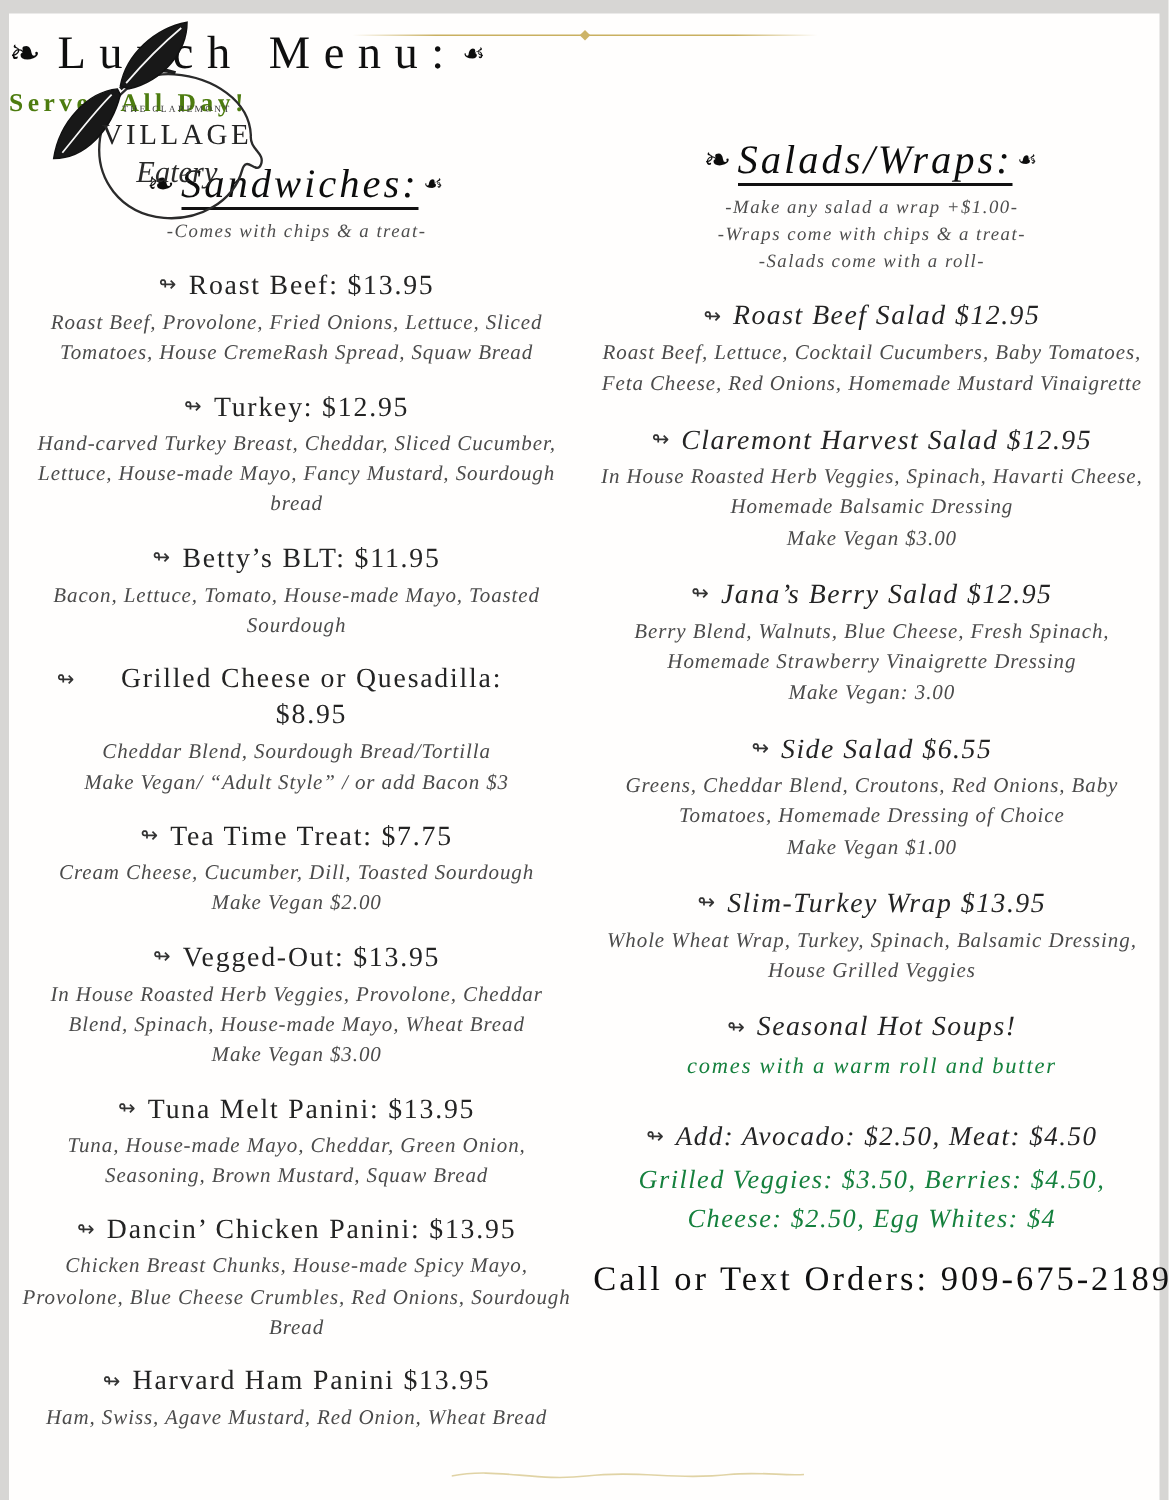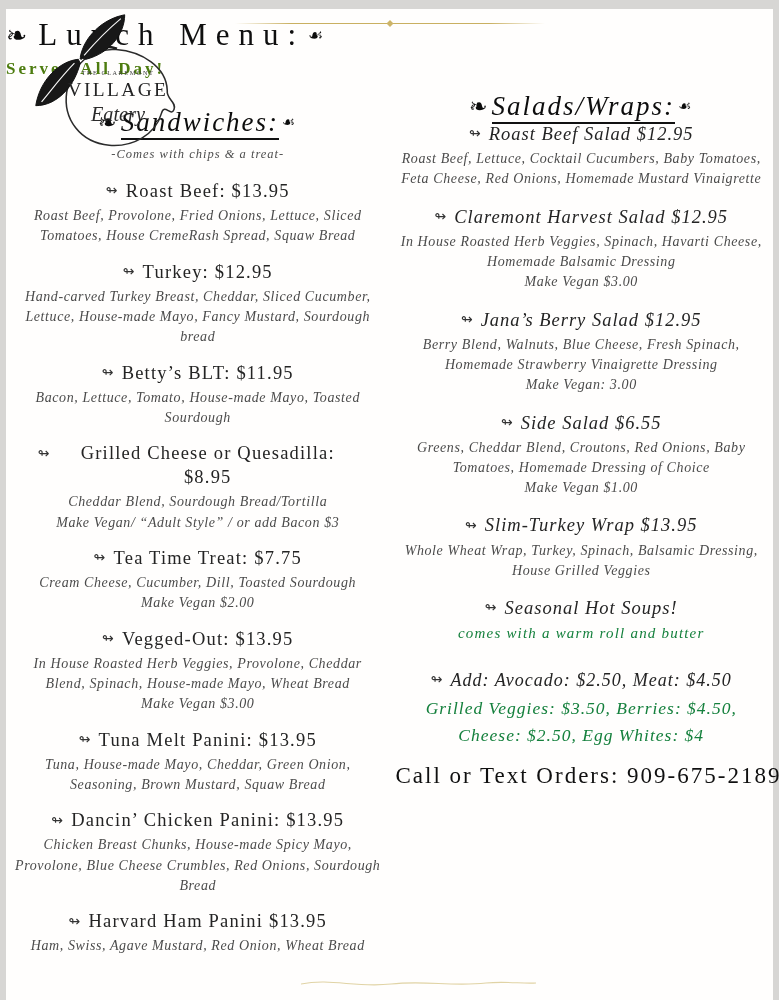"-Make any salad a wrap" div.section-notes { html: none -> <div> <div>-Make any salad a wrap +$1.00-</div> <div>-Wraps come with chips &amp; a treat-</div> <div>-Salads come with a roll-</div> </div> }
